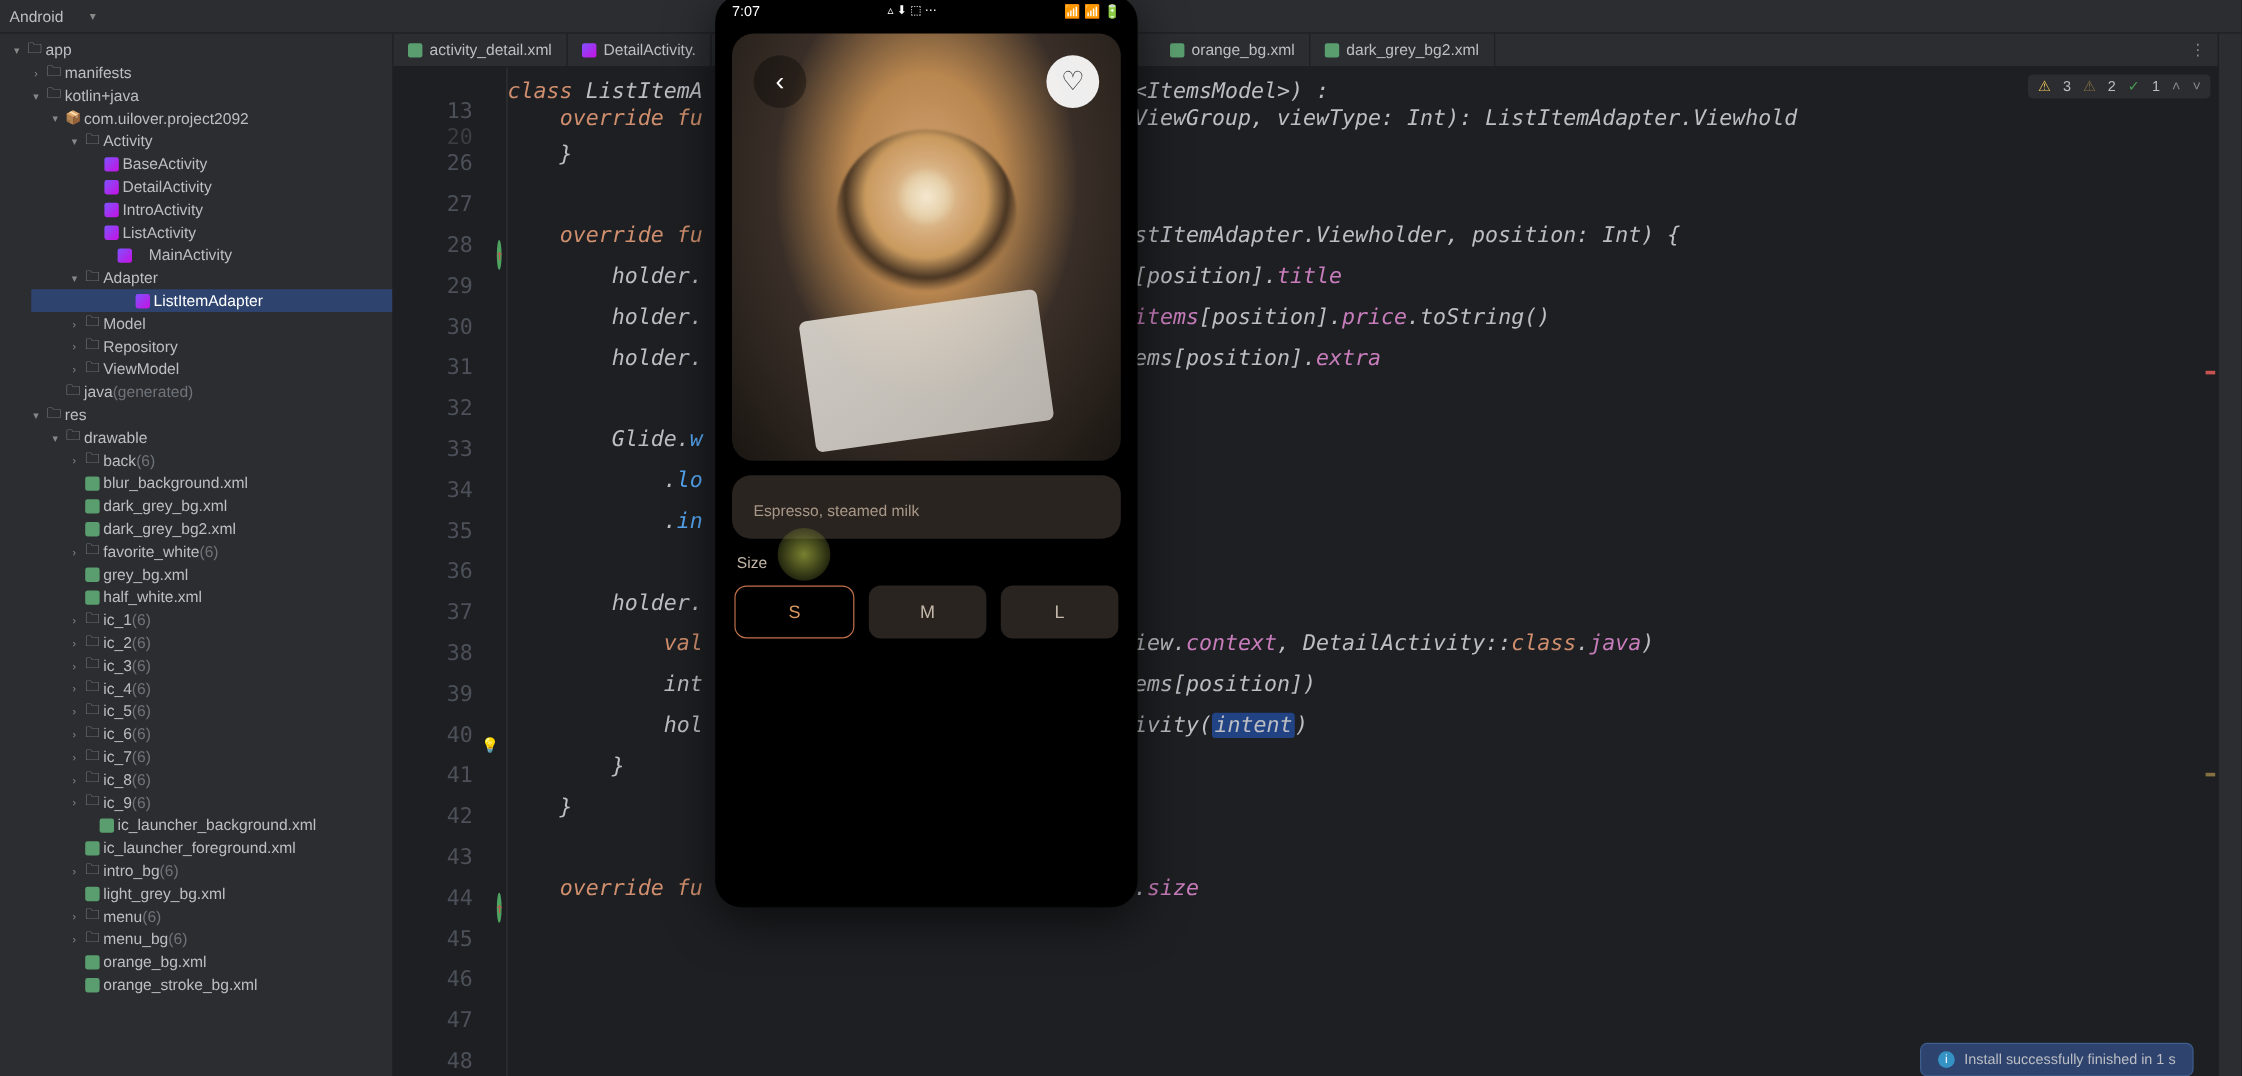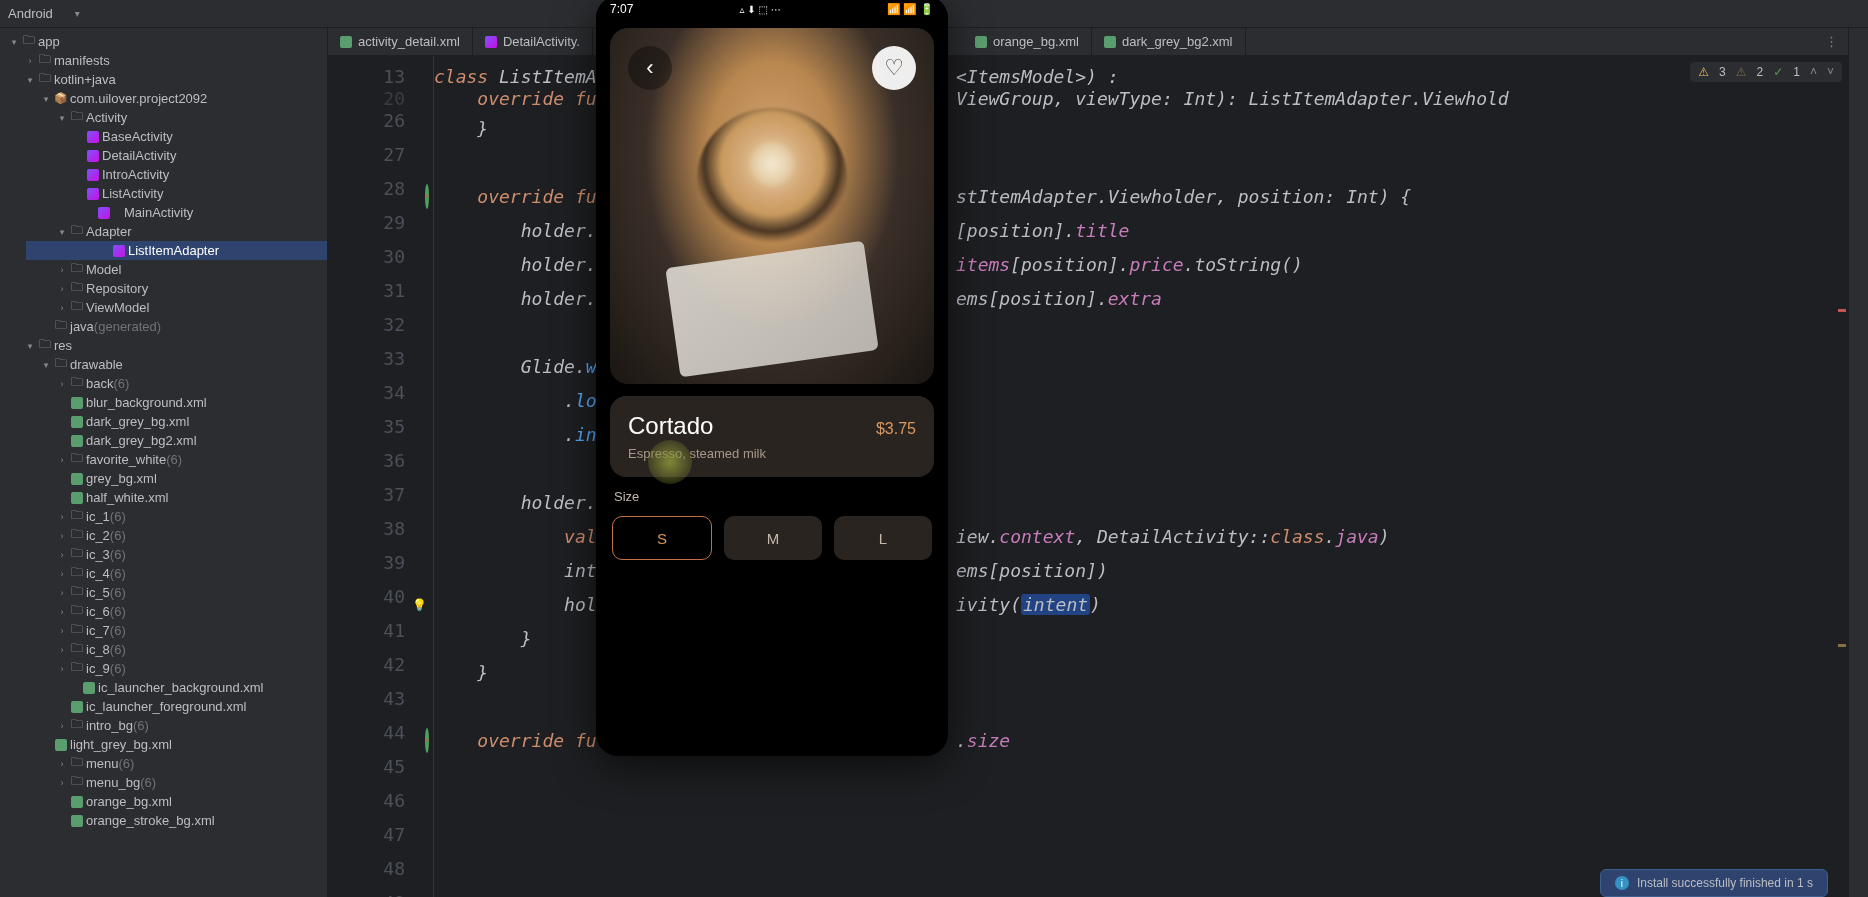"13" .gutter { padding-top: 4px -> 20px; width: 106px -> 95px }
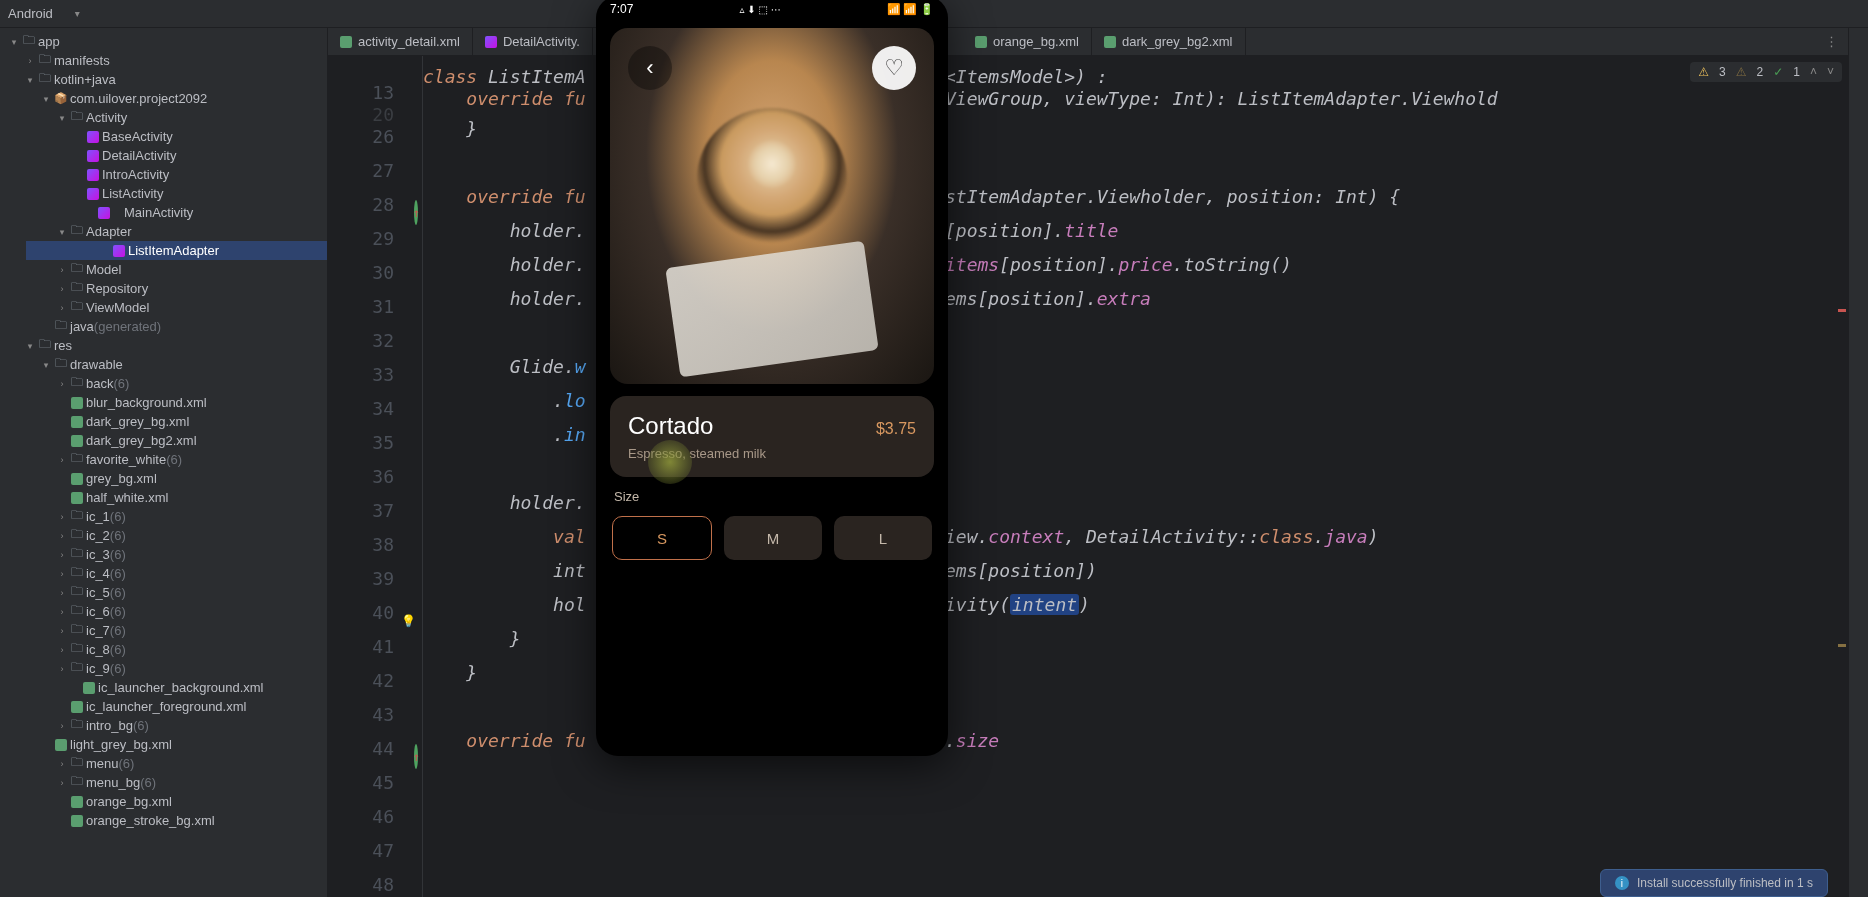"Cortado" div.info-title-row { html: <div> <span>Cortado</span> <span>$3.75</span> </div> -> none }
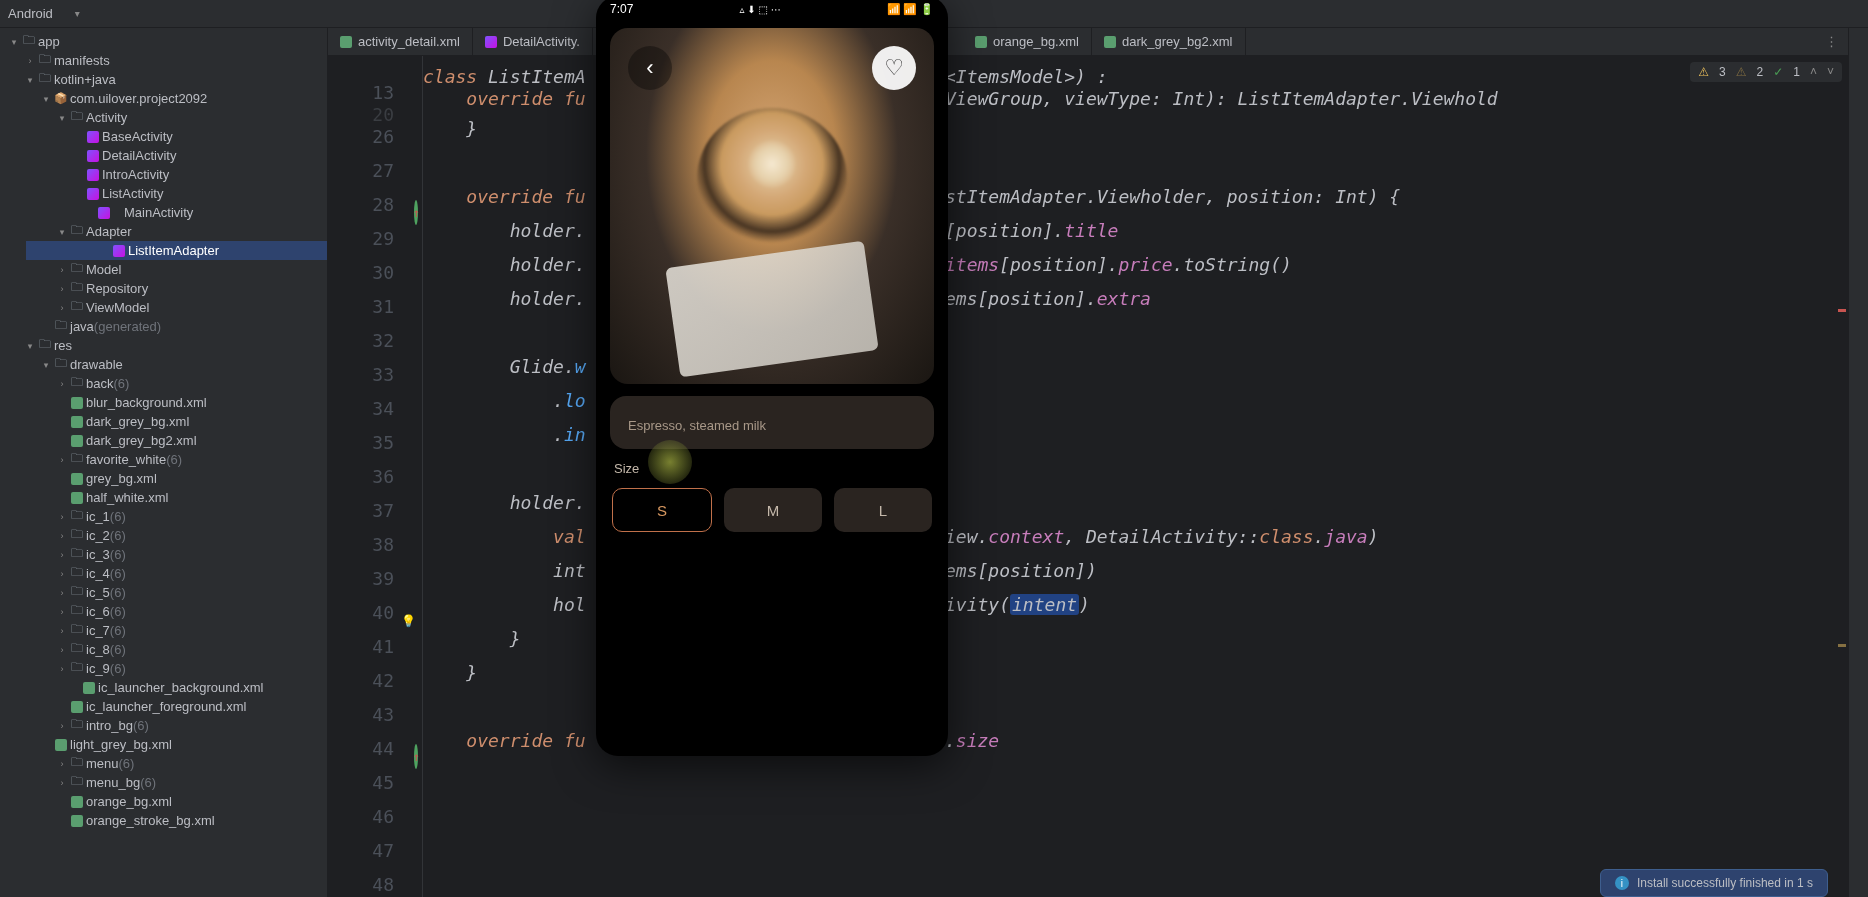"light_grey_bg.xml" div.tree-item { padding-left: 40px -> 56px }
